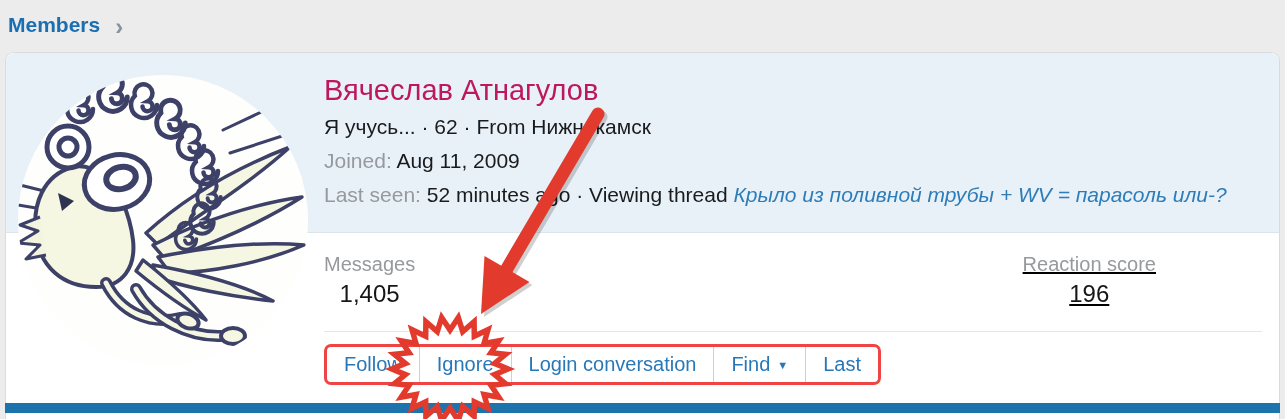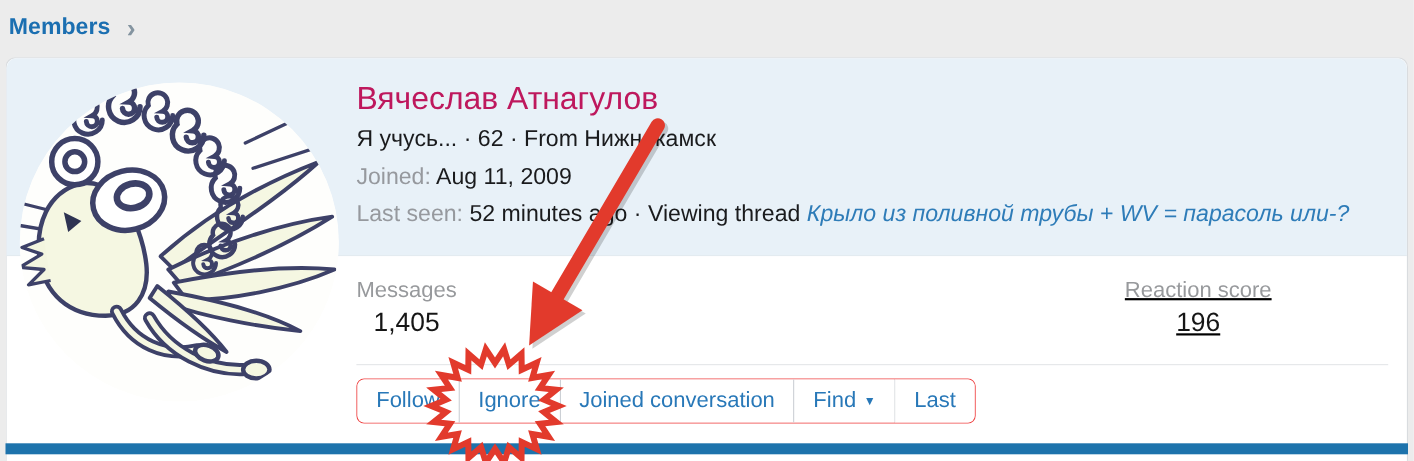"Follow" .btn-group { border: 1px solid #ef4444 -> 3px solid #ef4444 }
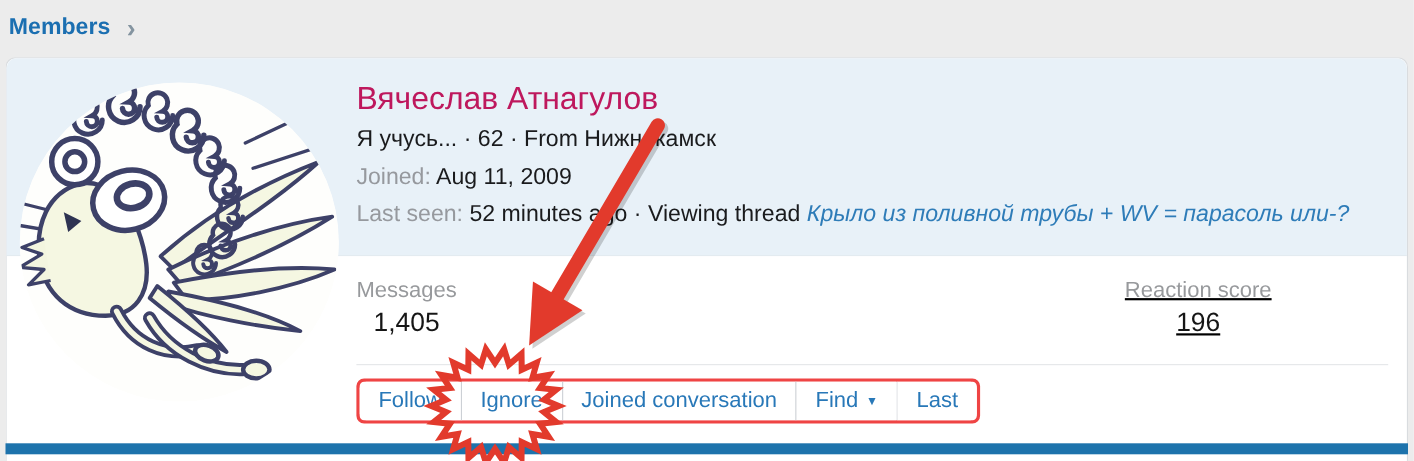"Joined conversation" span { text: Joined -> Login }
